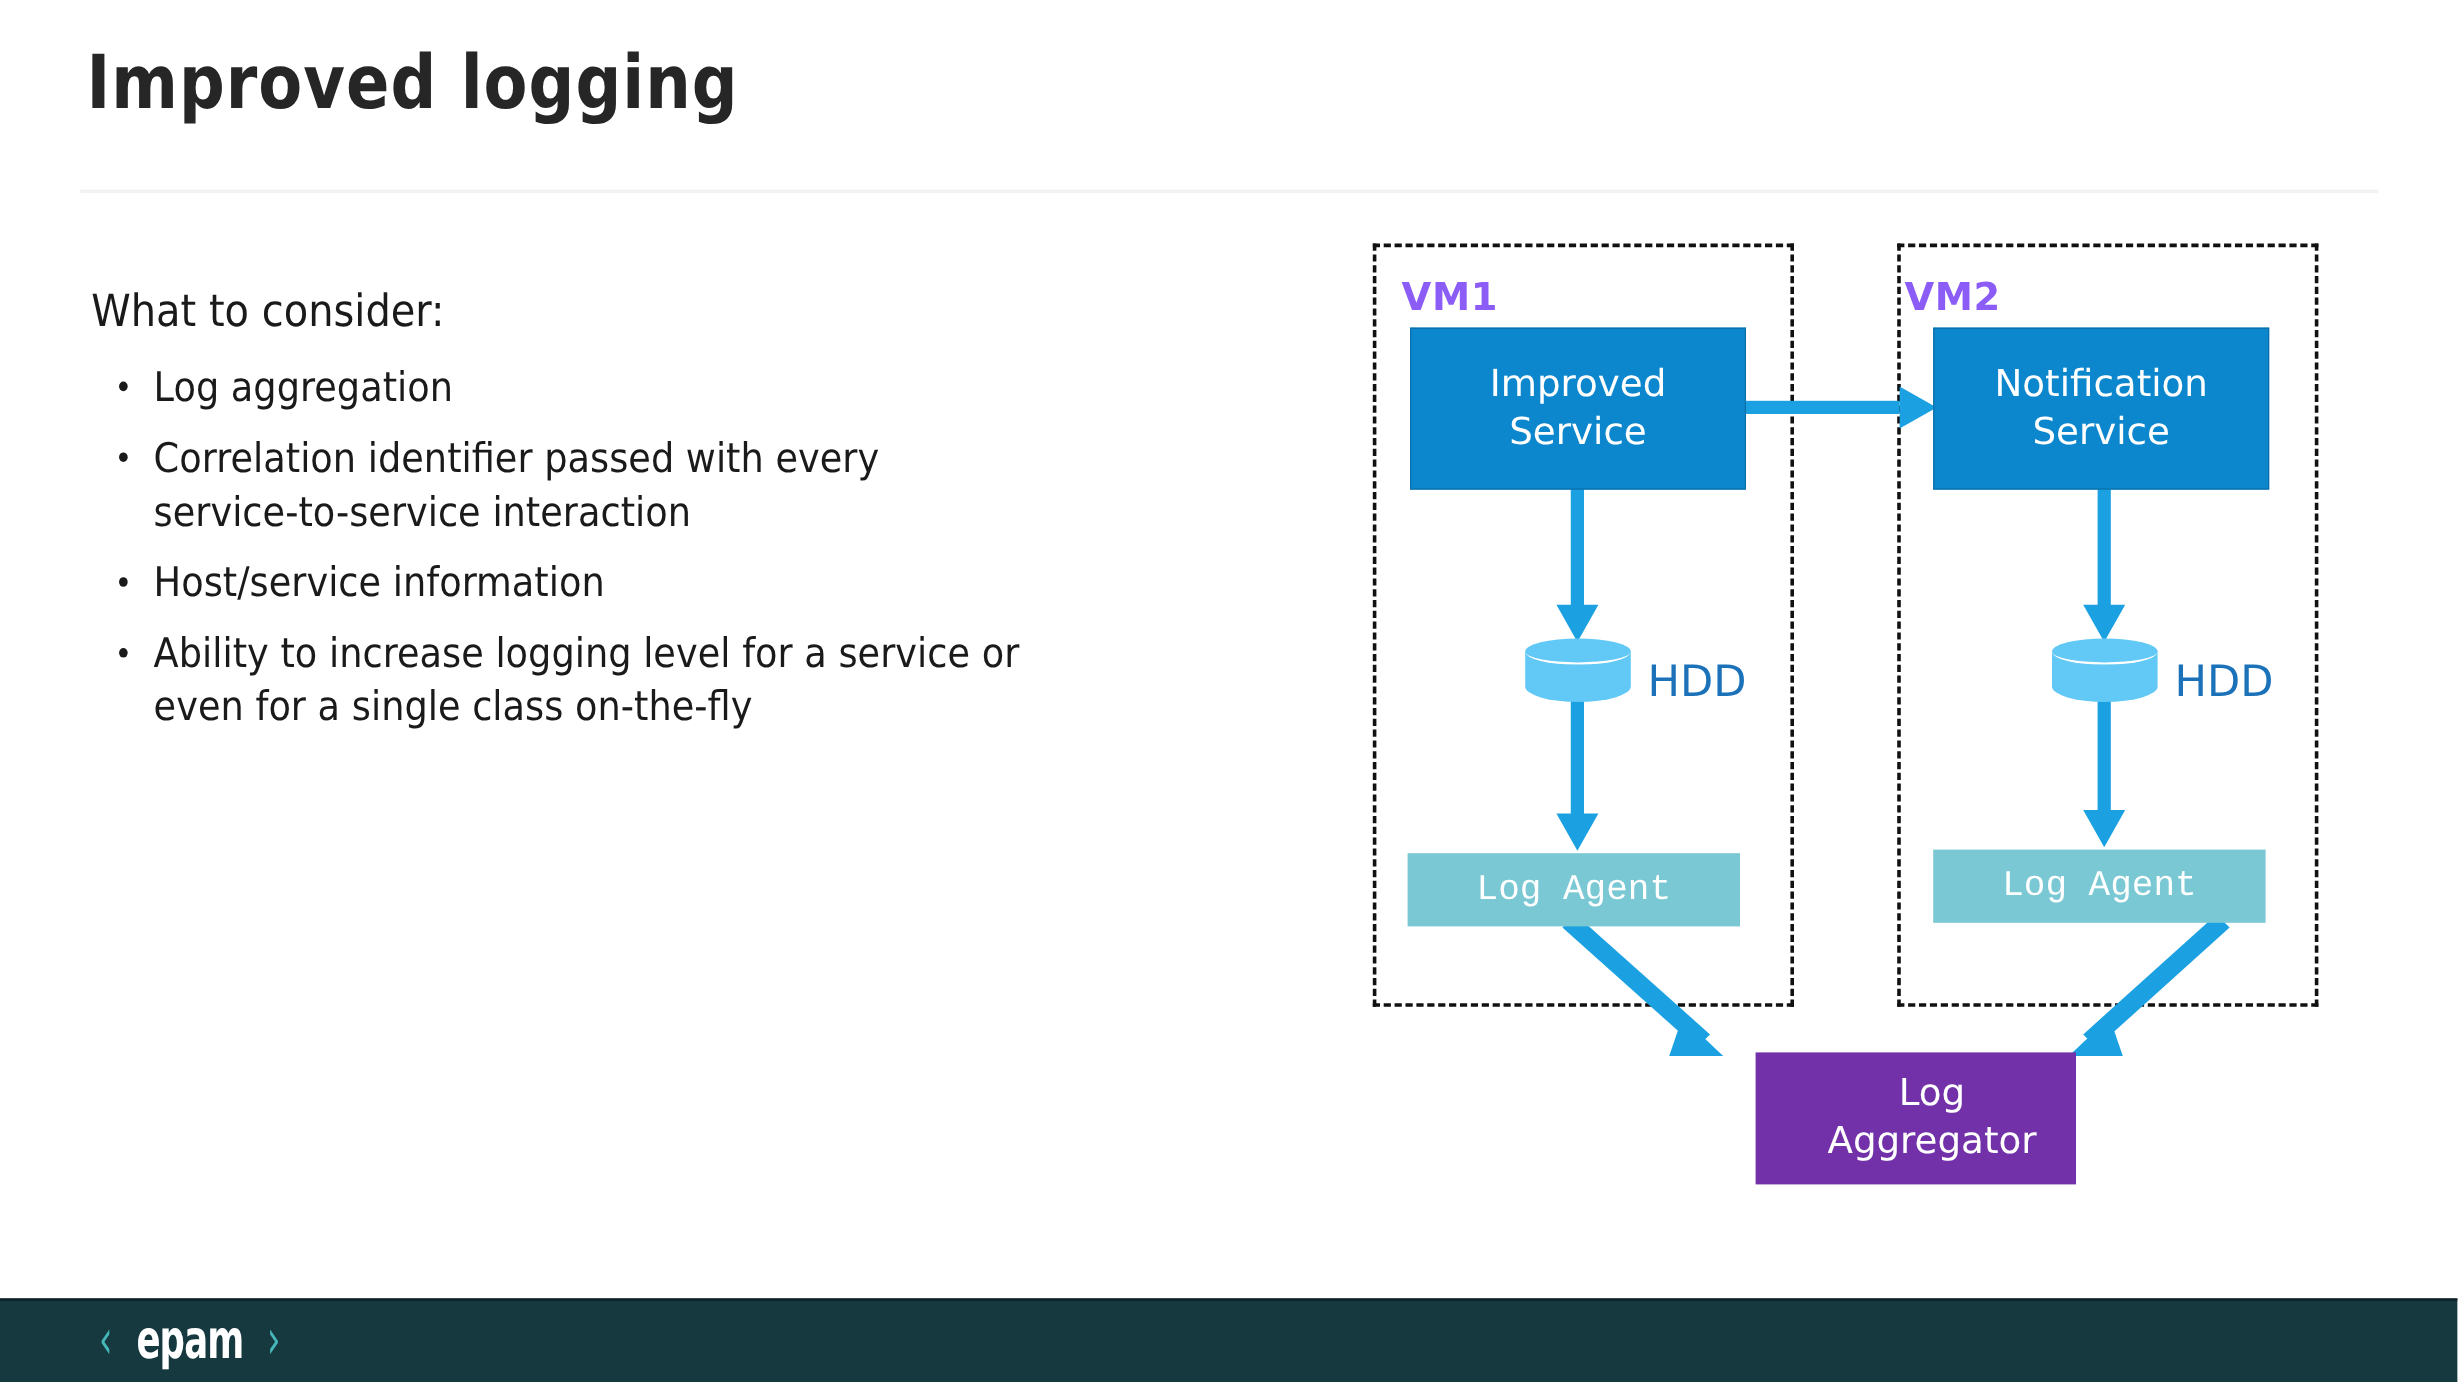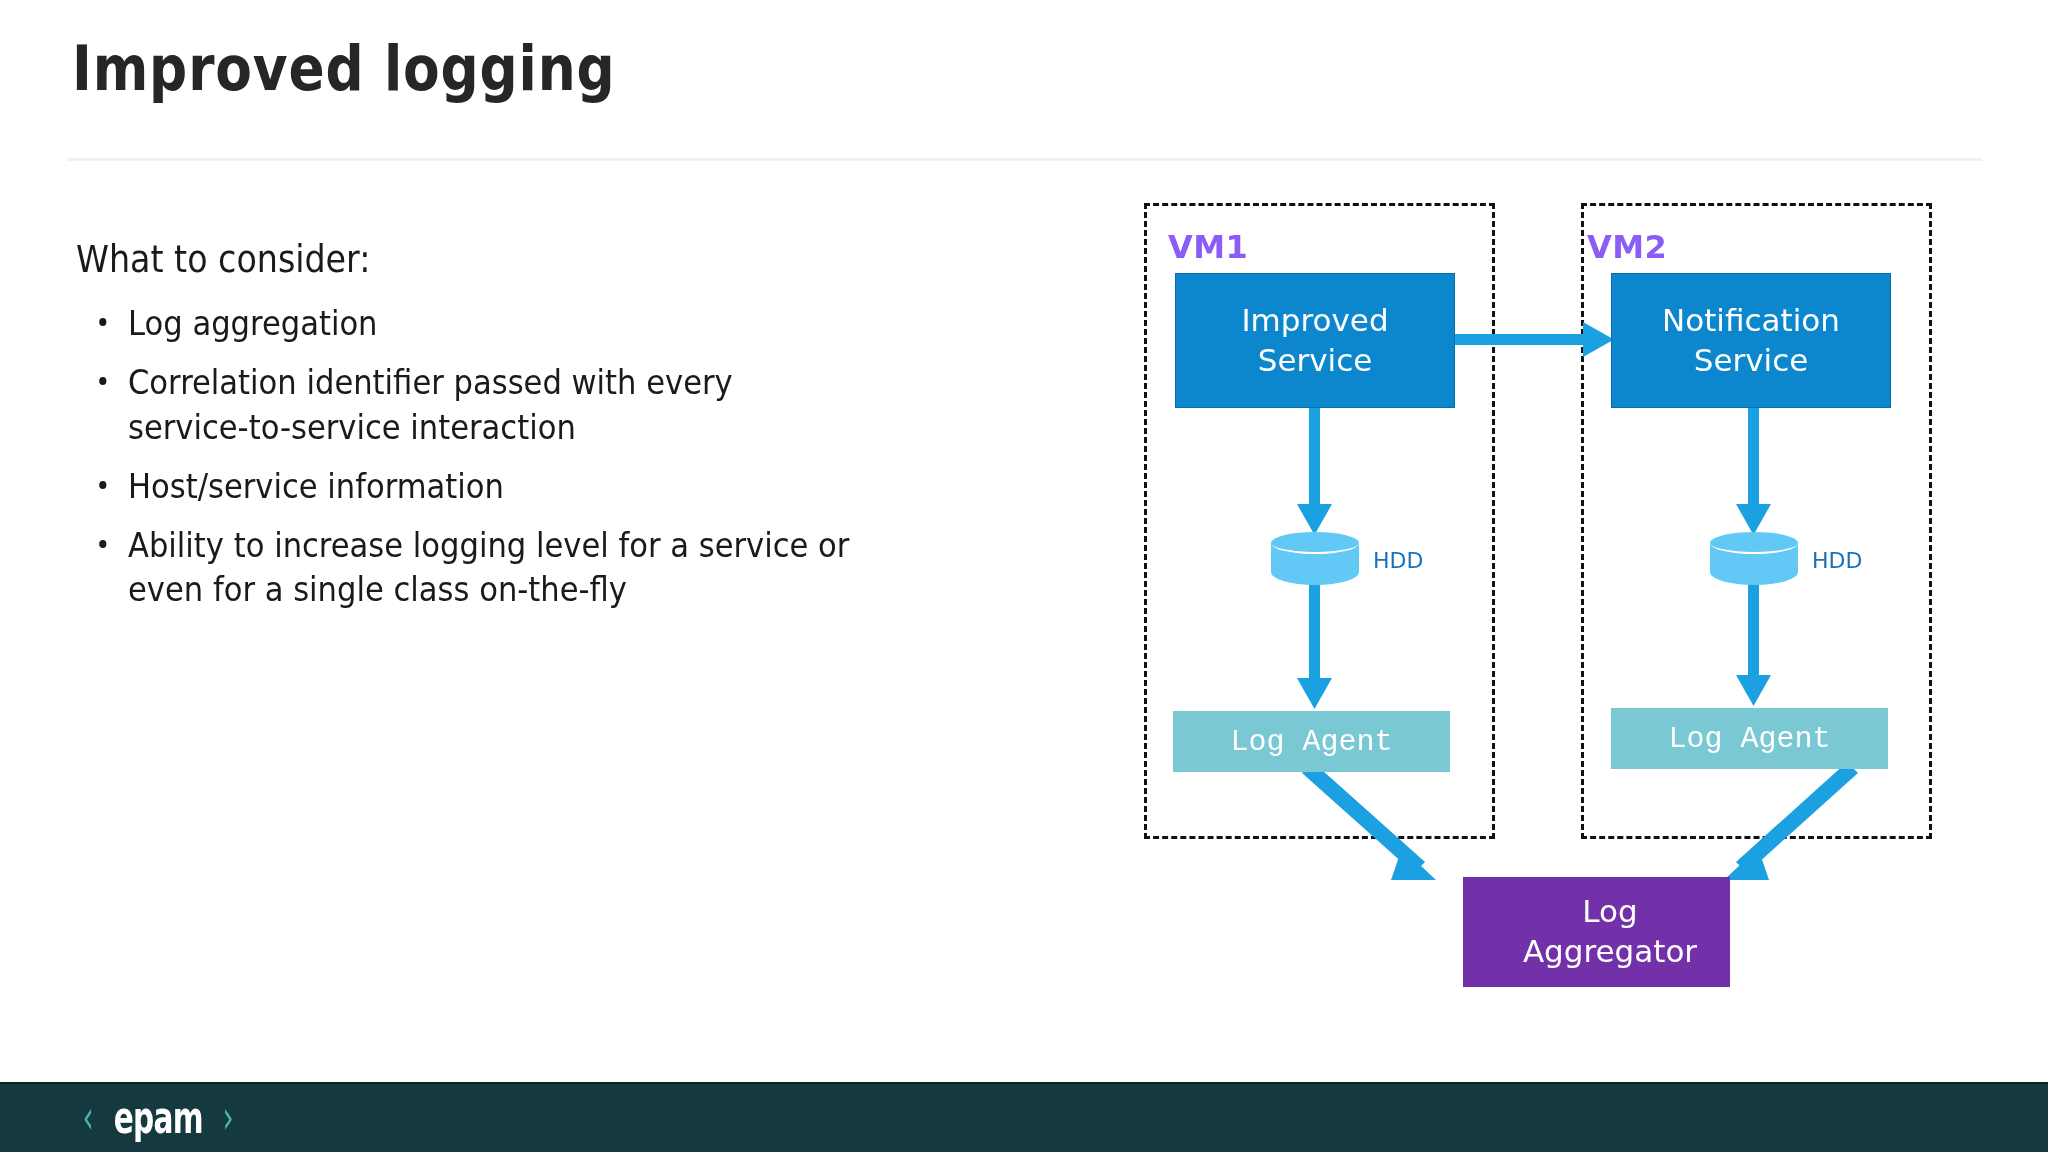"HDD" .hdd-label { font-size: 22px -> 36px }
